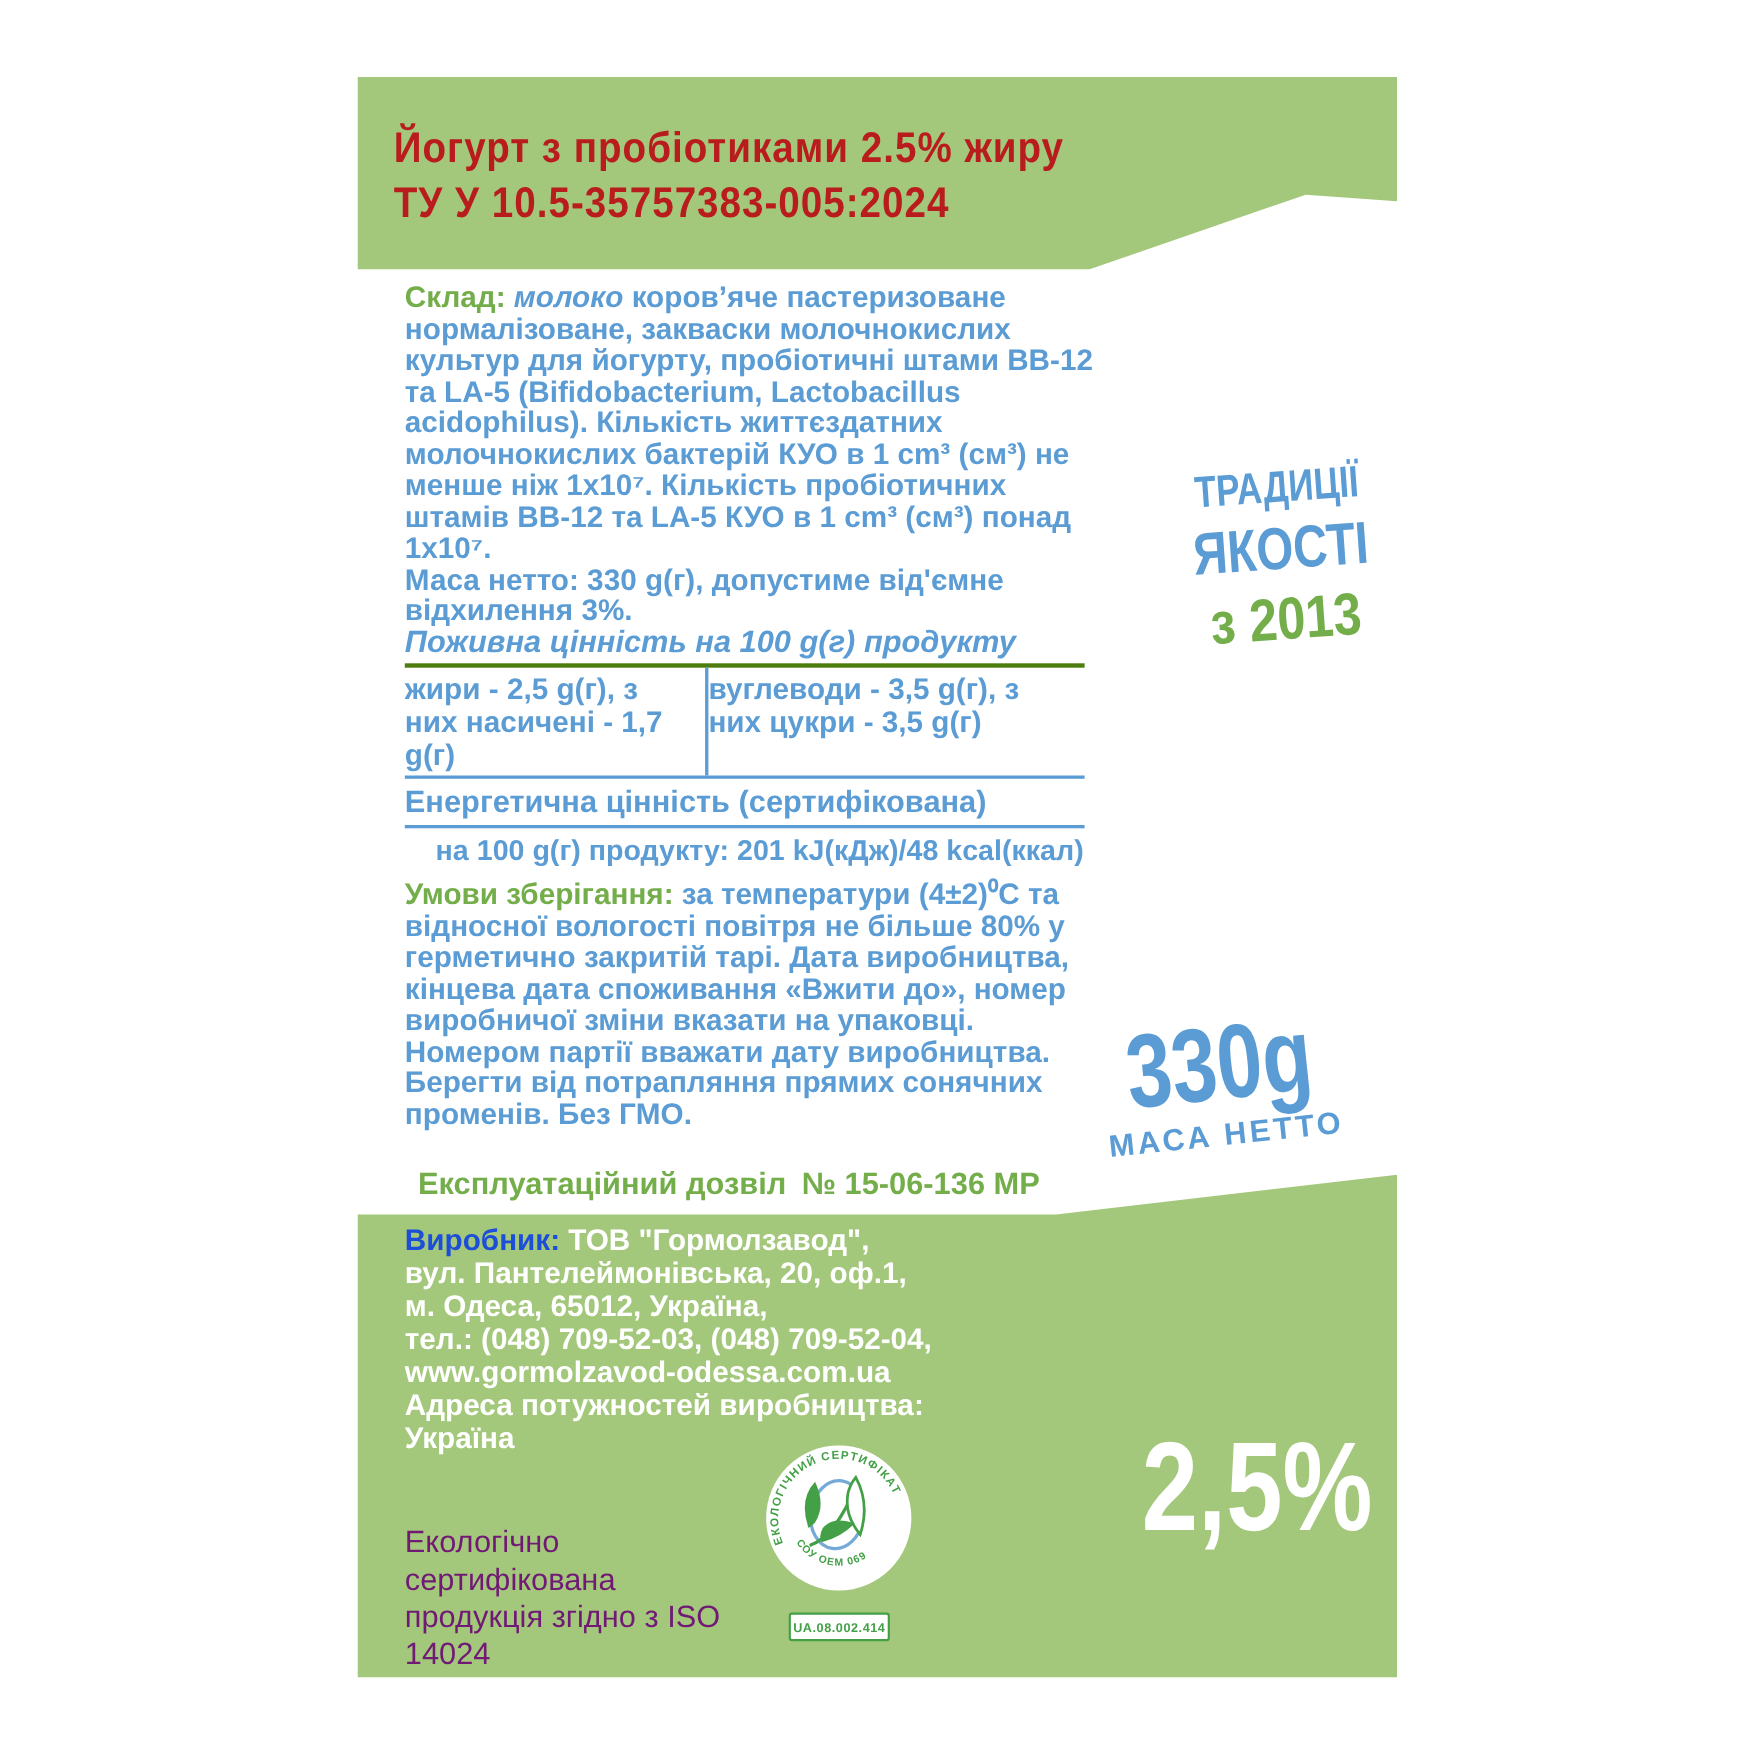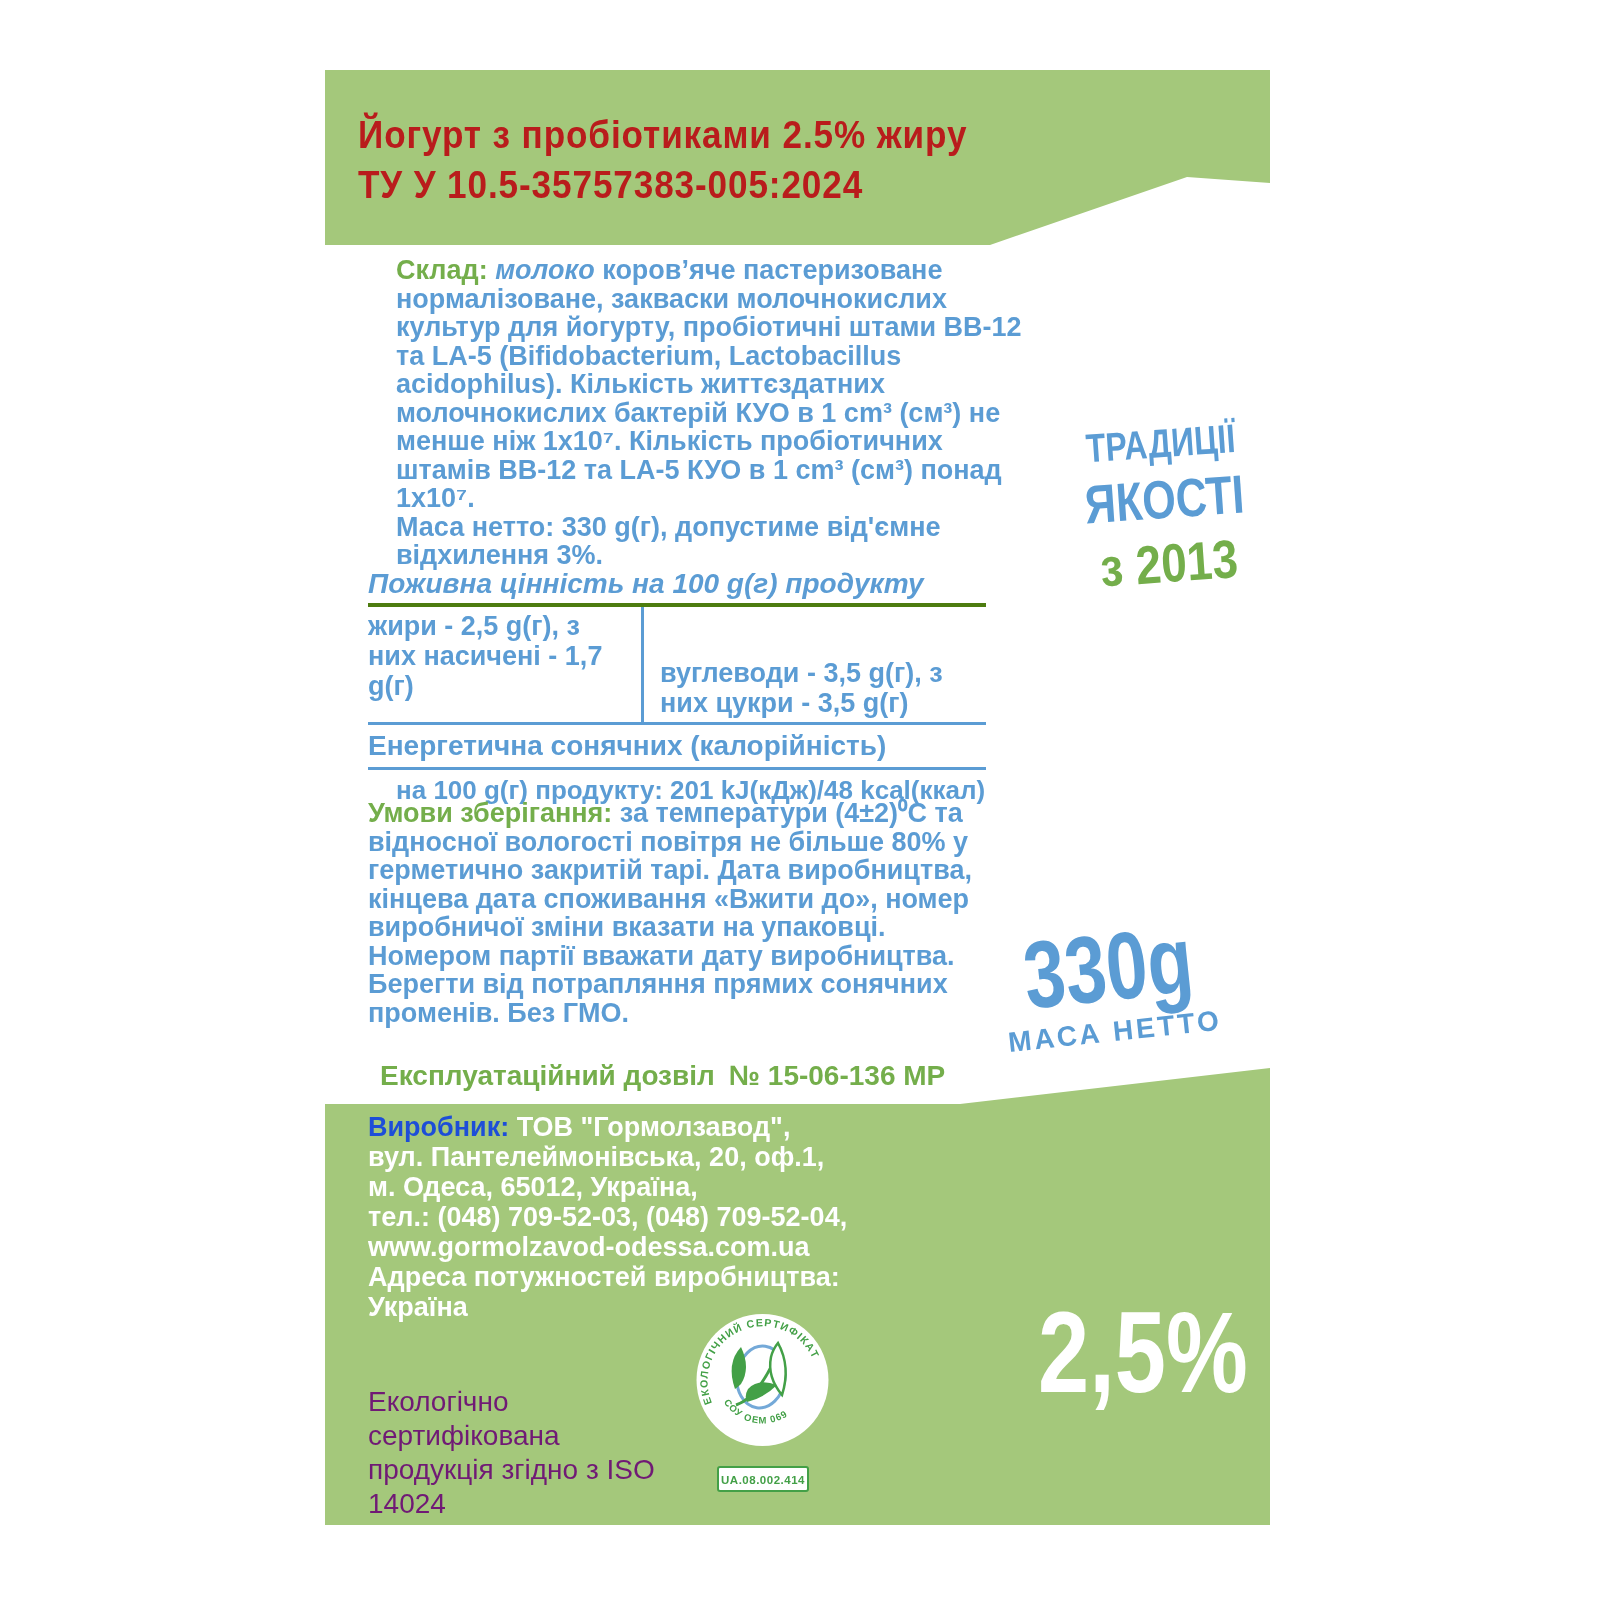"Склад: молоко коров’яче пастеризоване" #composition { margin-left: 28px -> none }
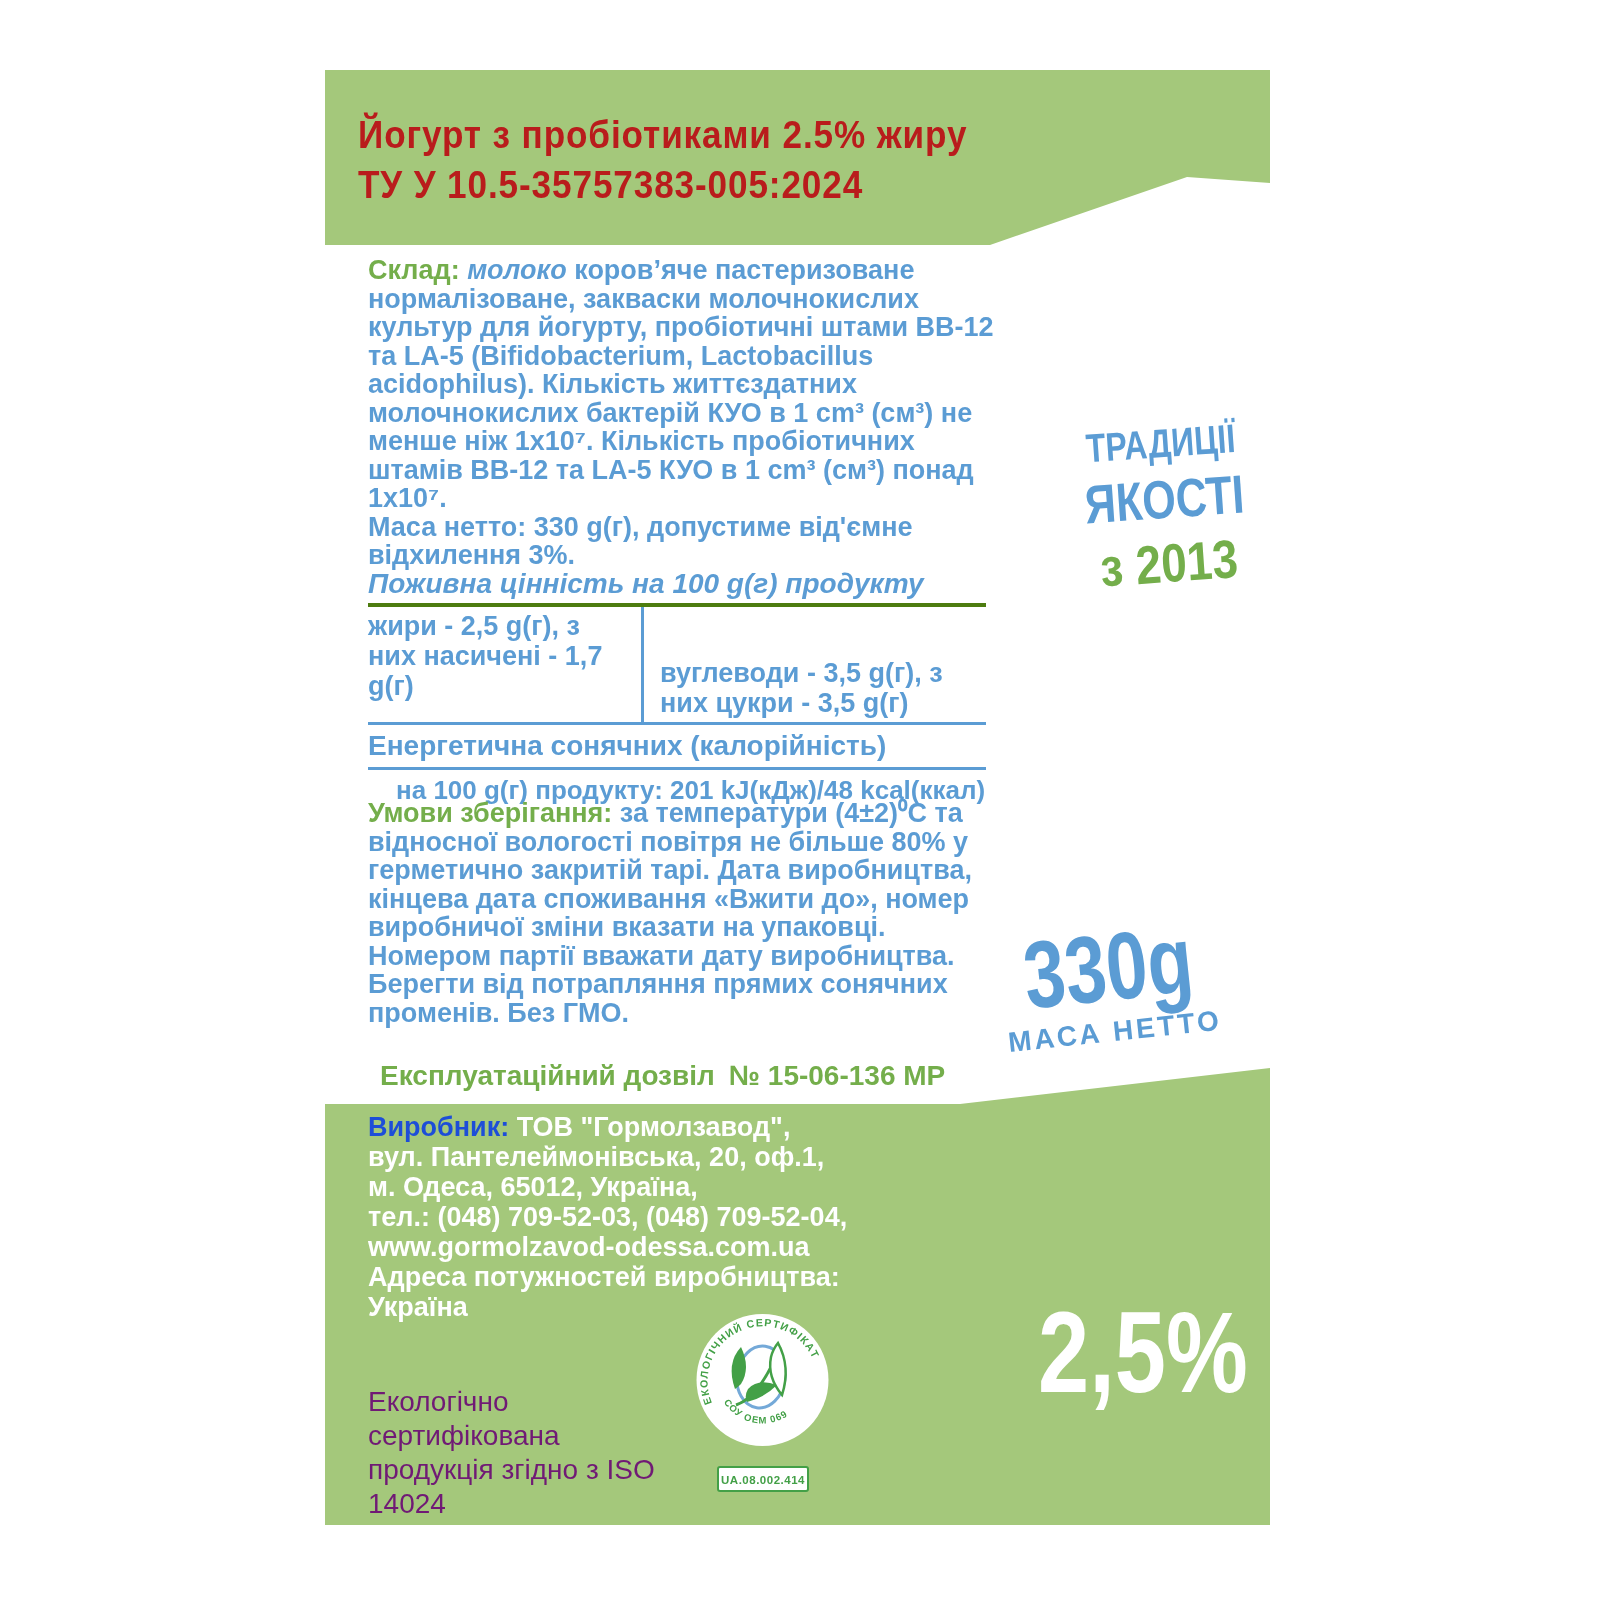"вуглеводи - 3,5 g(г), з" #nutrition .nt-cell.c2 { margin-top: 47px -> none; padding-left: 16px -> 0 }
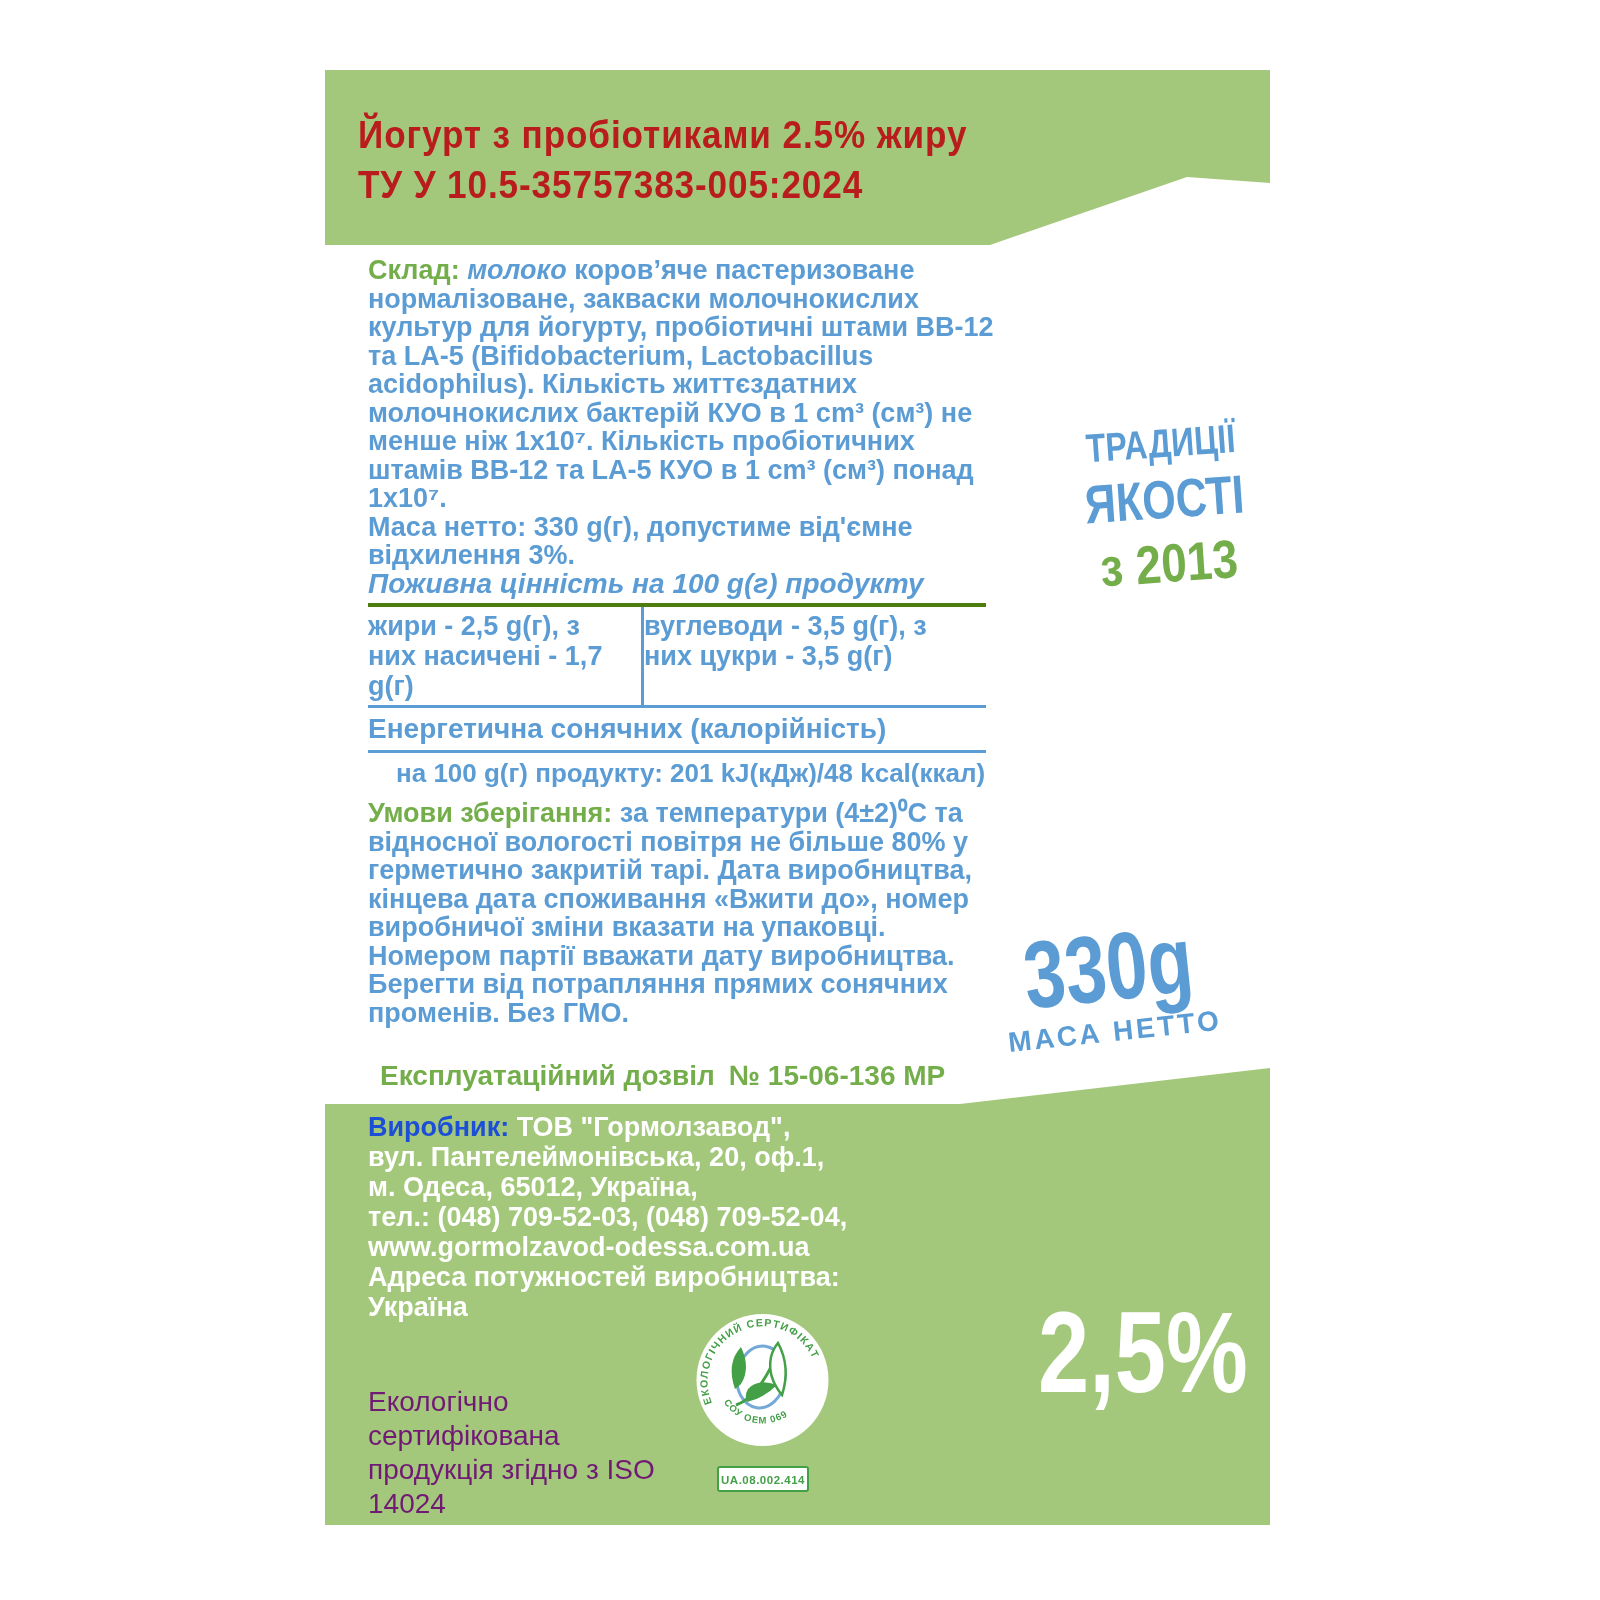"Енергетична сонячних (калорійність)" div.nt-energy-title { text: сонячних (калорійність -> цінність (сертифікована }
